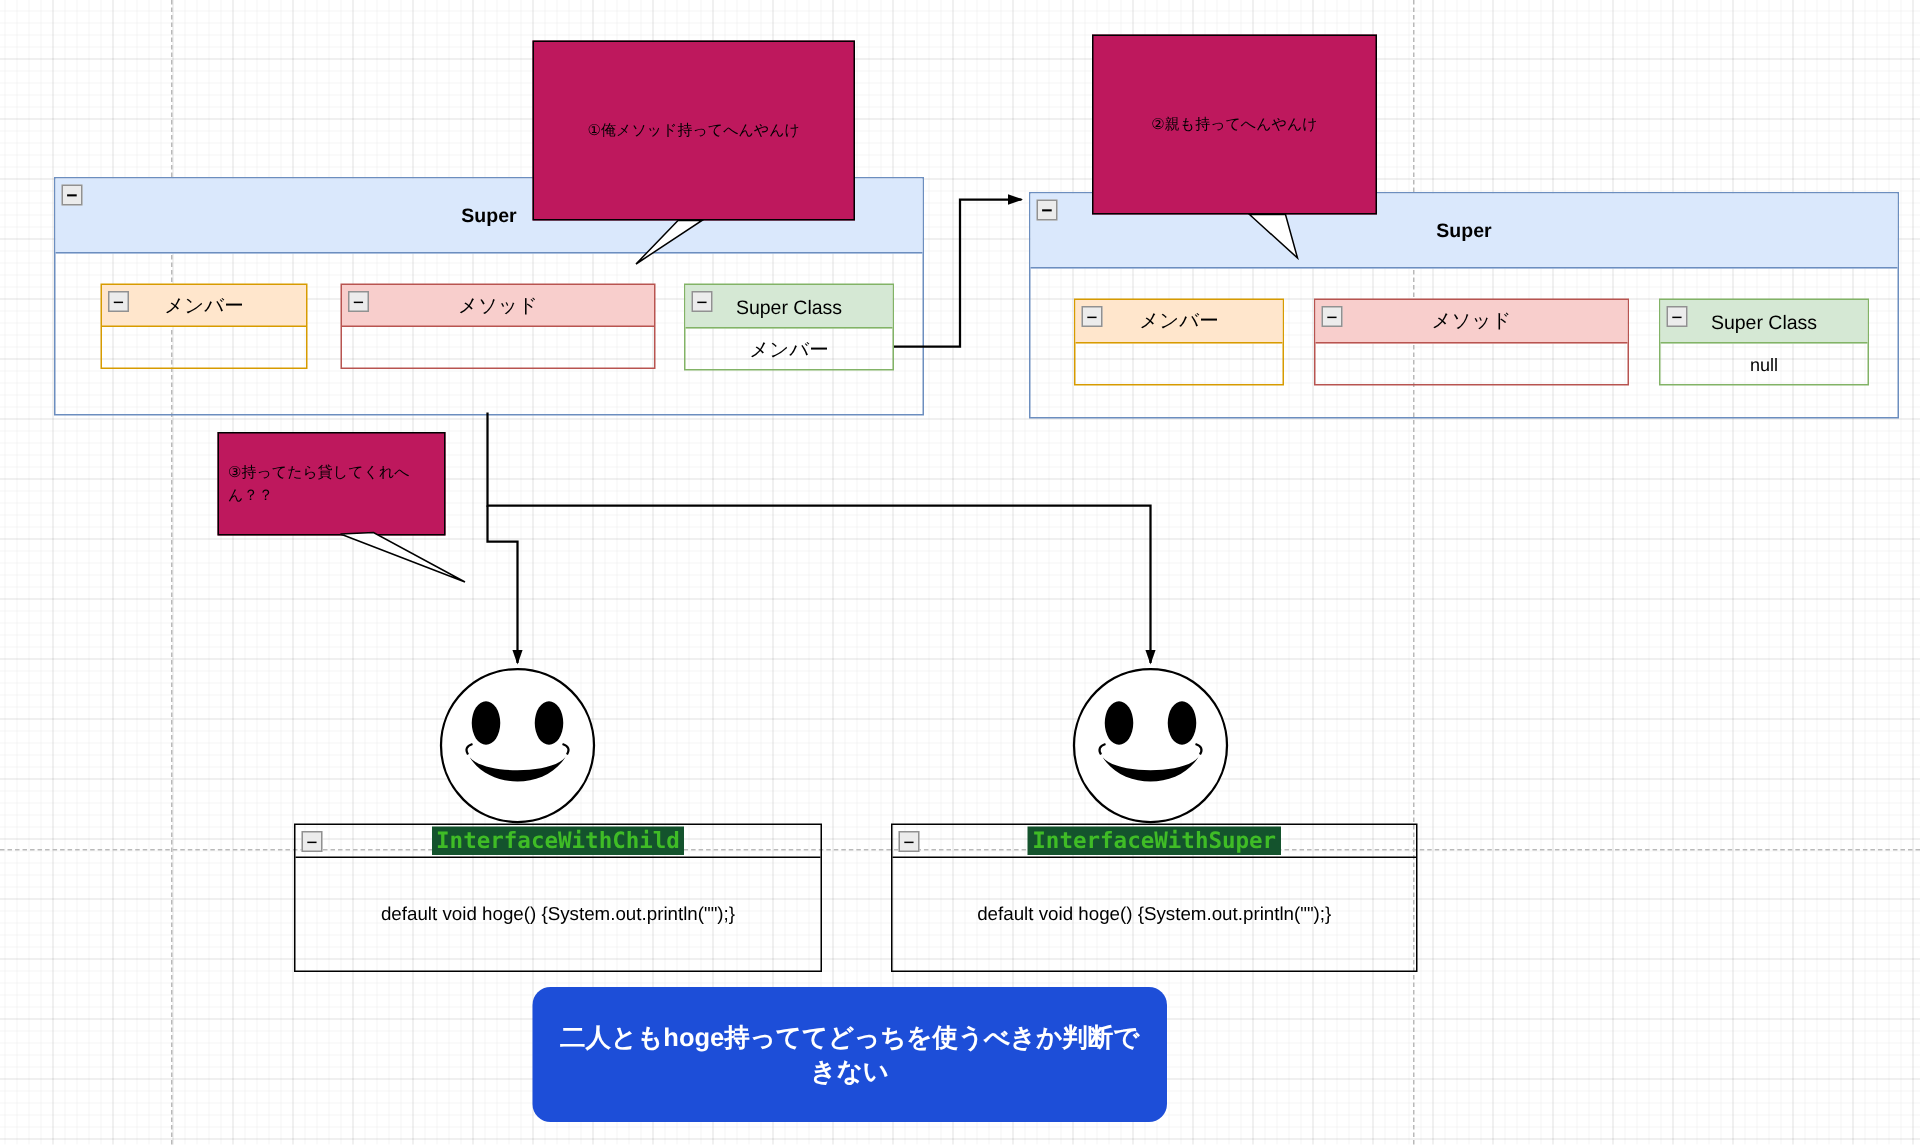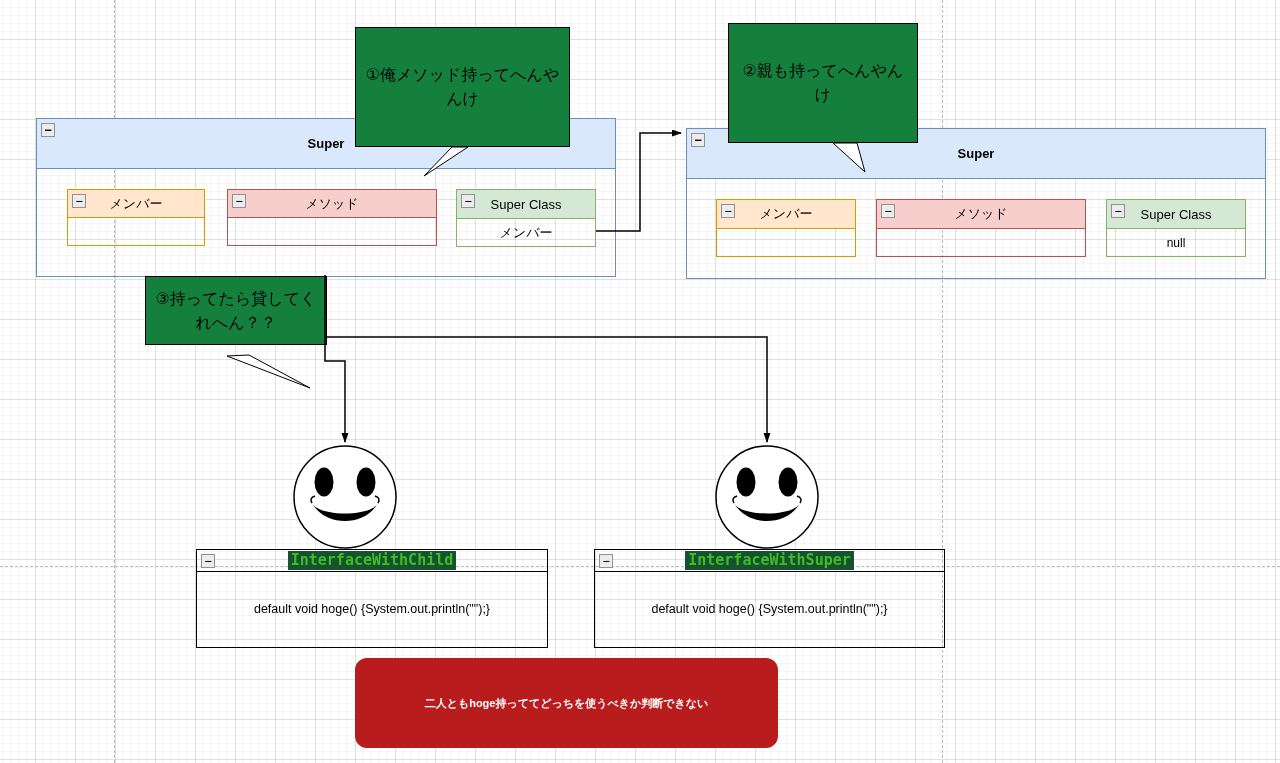"①俺メソッド持ってへんやんけ" .bubble { background: #15803d -> #be185d; font-size: 16px -> 10px; text-align: center -> none }
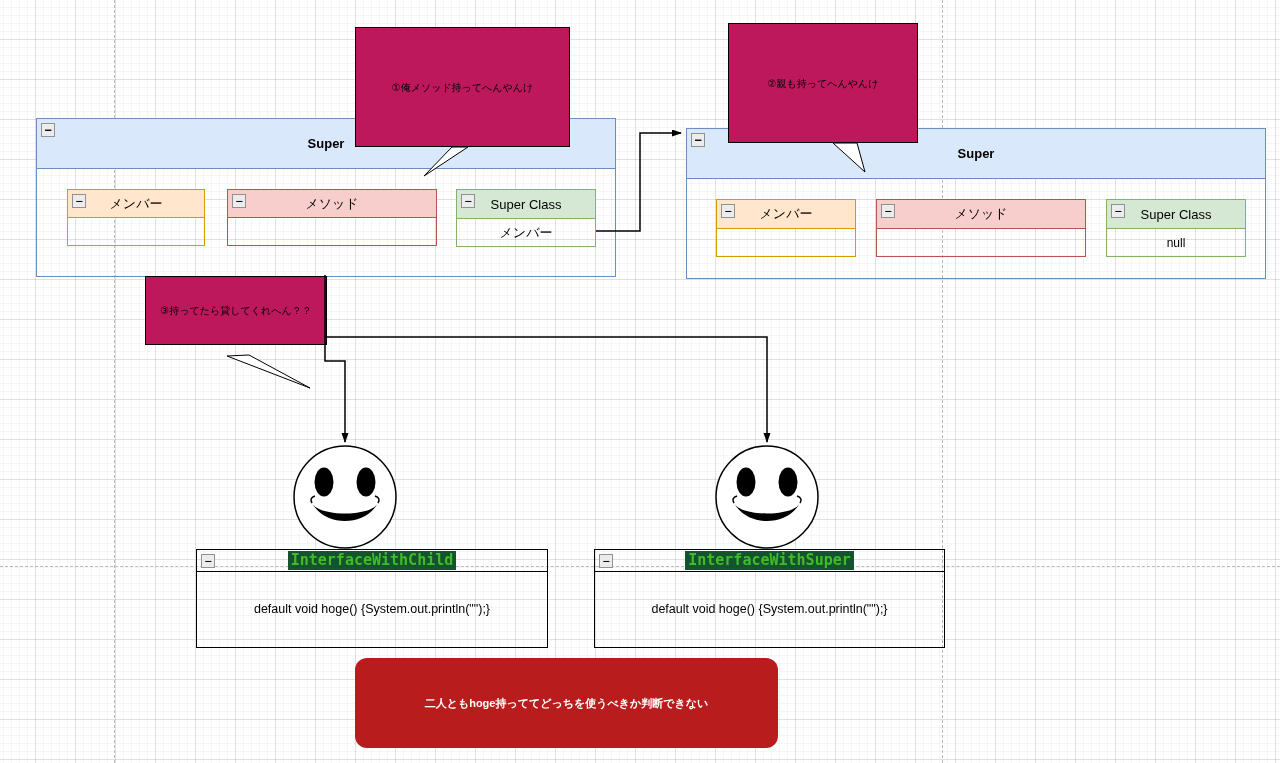"③持ってたら貸してくれへん？？" div.bubble { top: 276px -> 288px; width: 182px -> 152px }
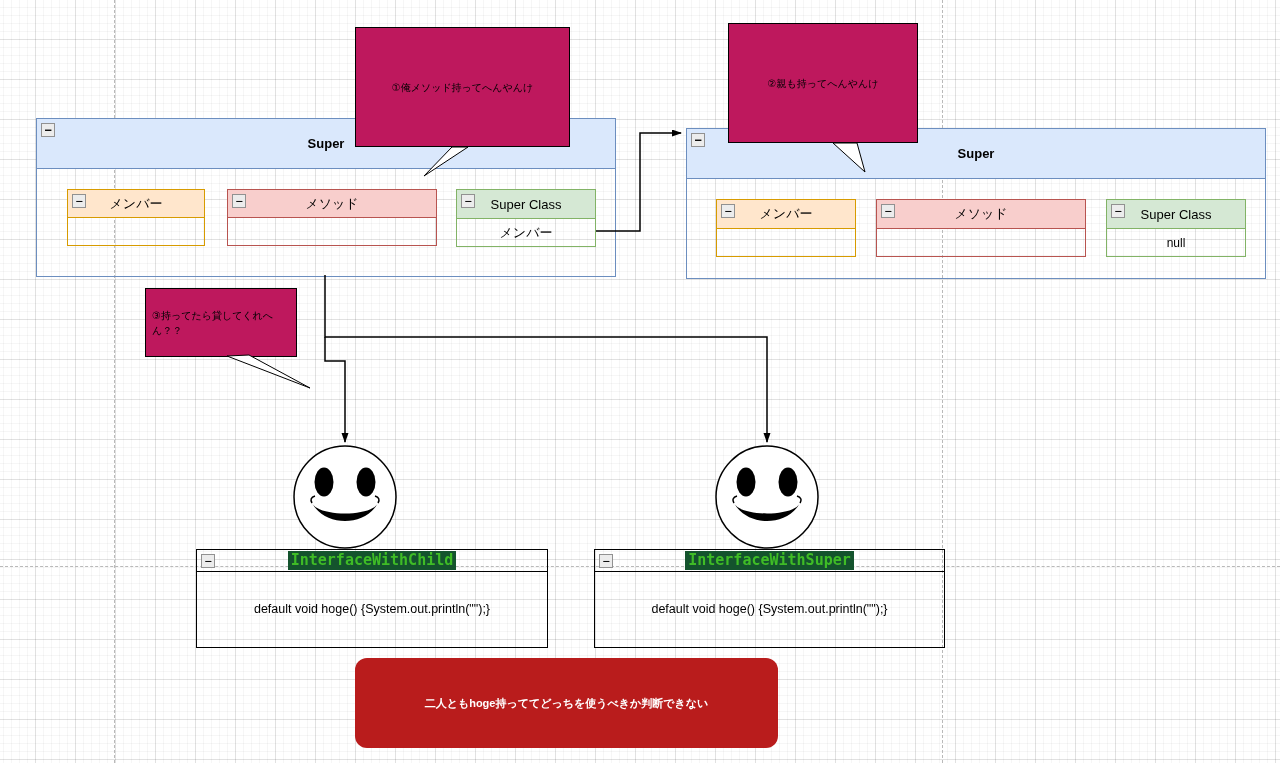"二人ともhoge持っててどっちを使うべきか判断できない" .note { background: #b91c1c -> #1d4ed8; font-size: 11px -> 17px }
